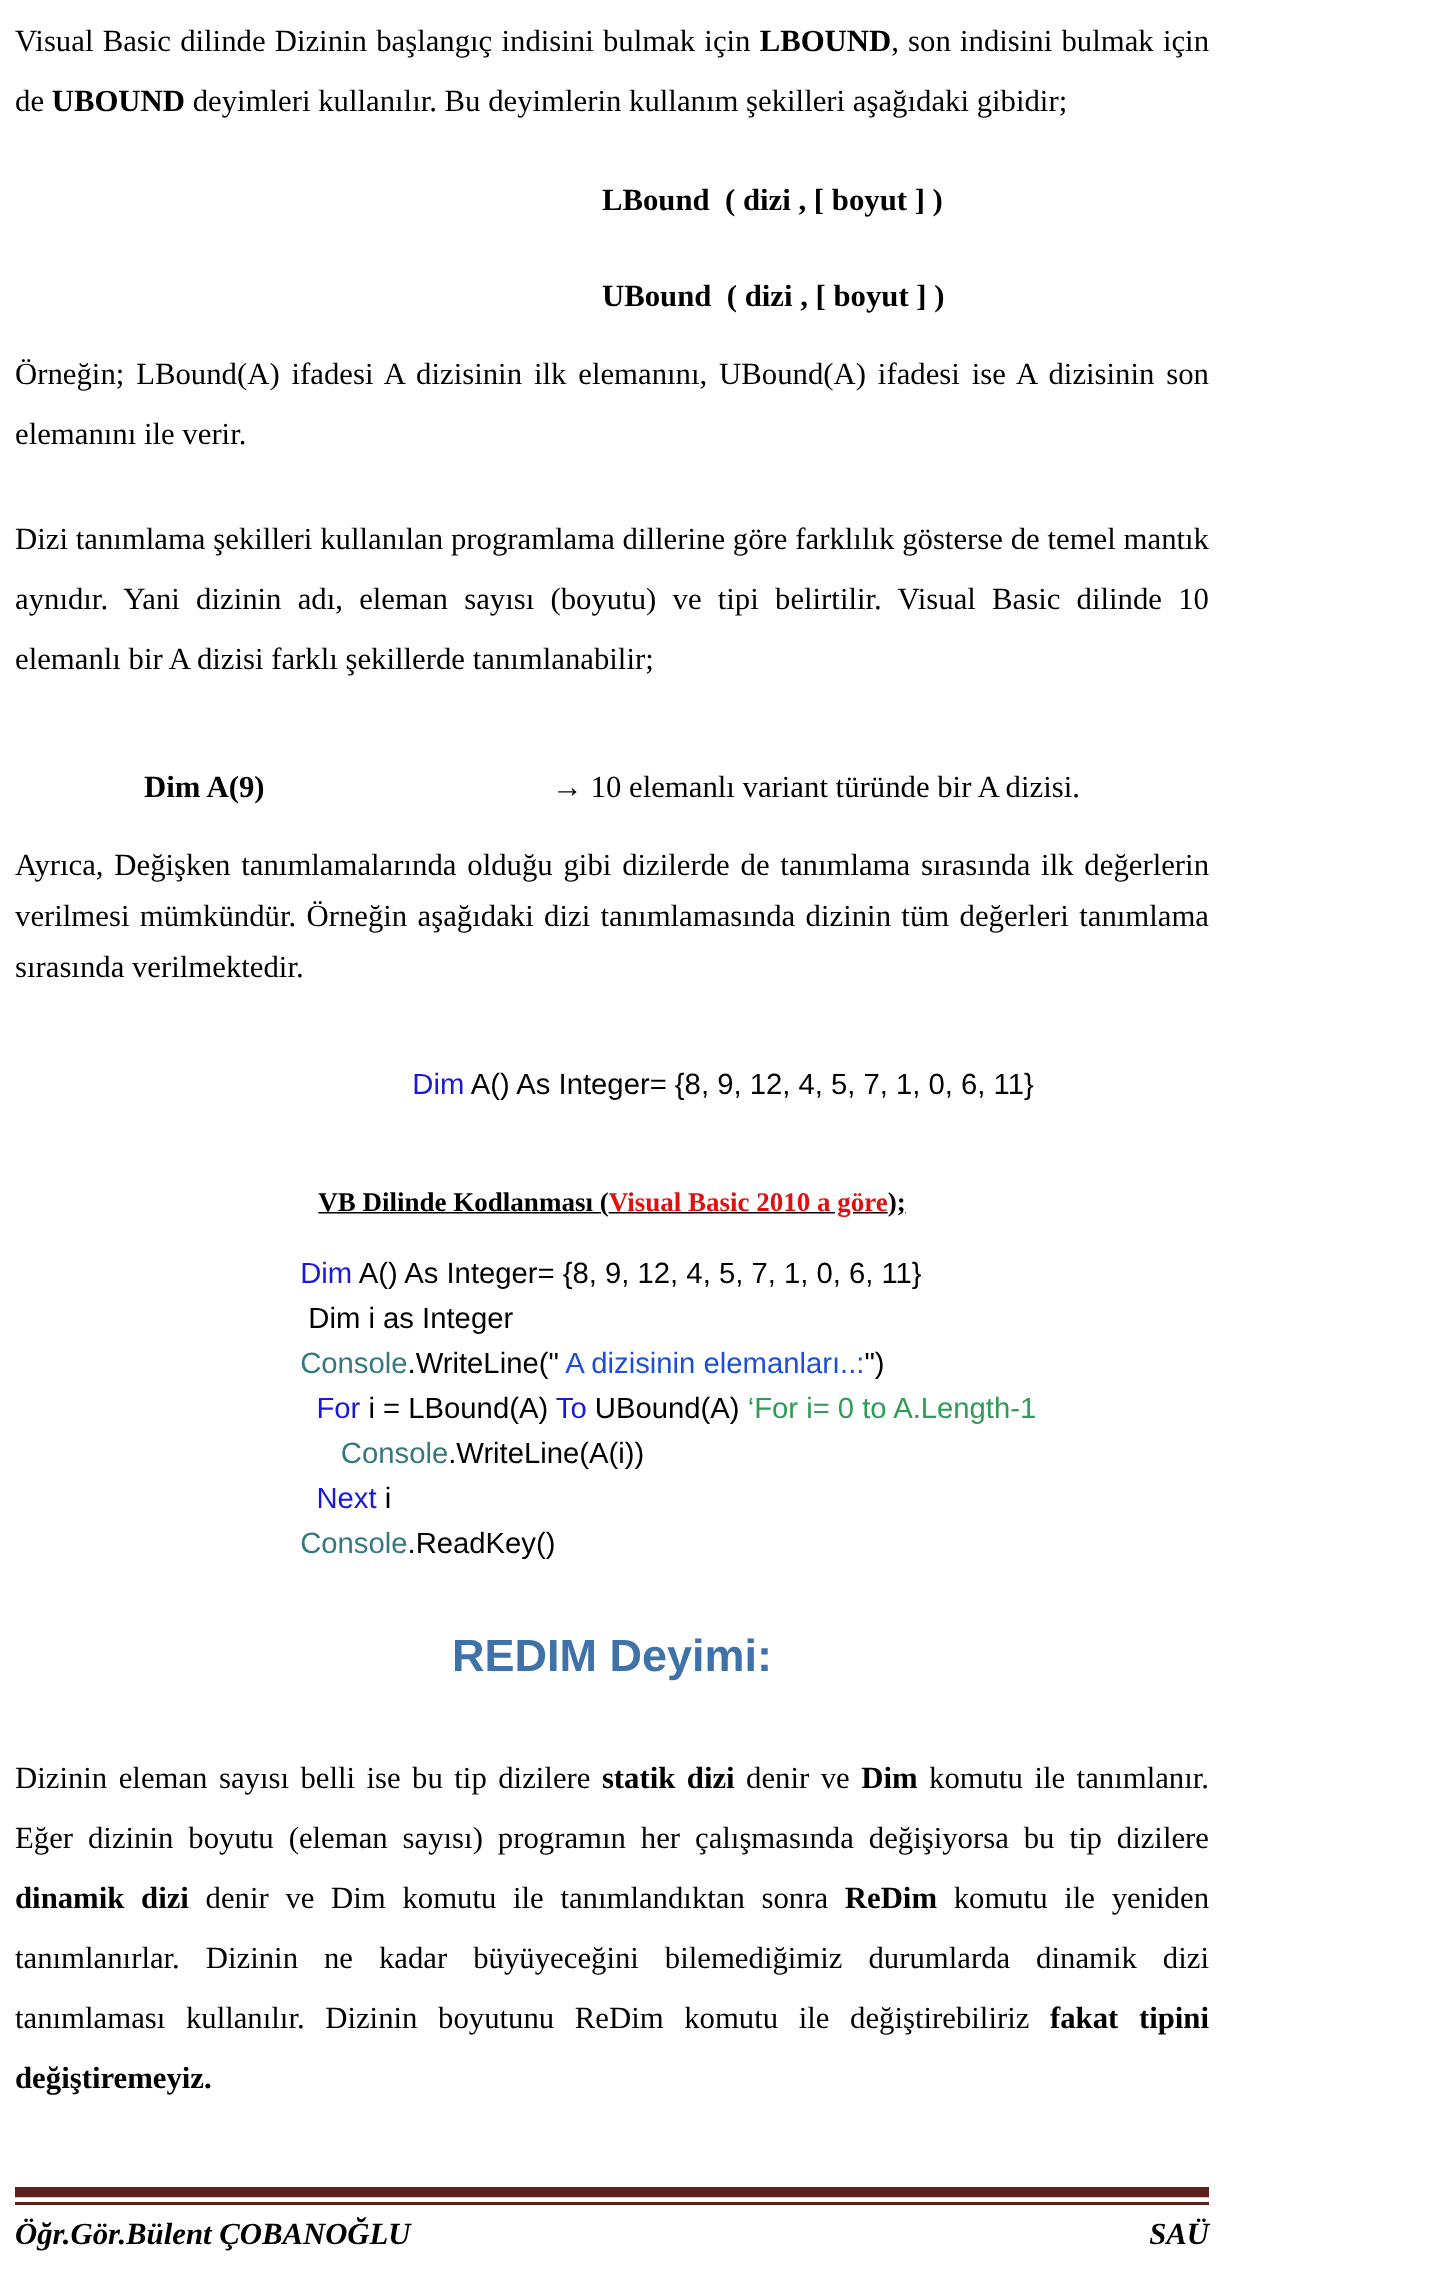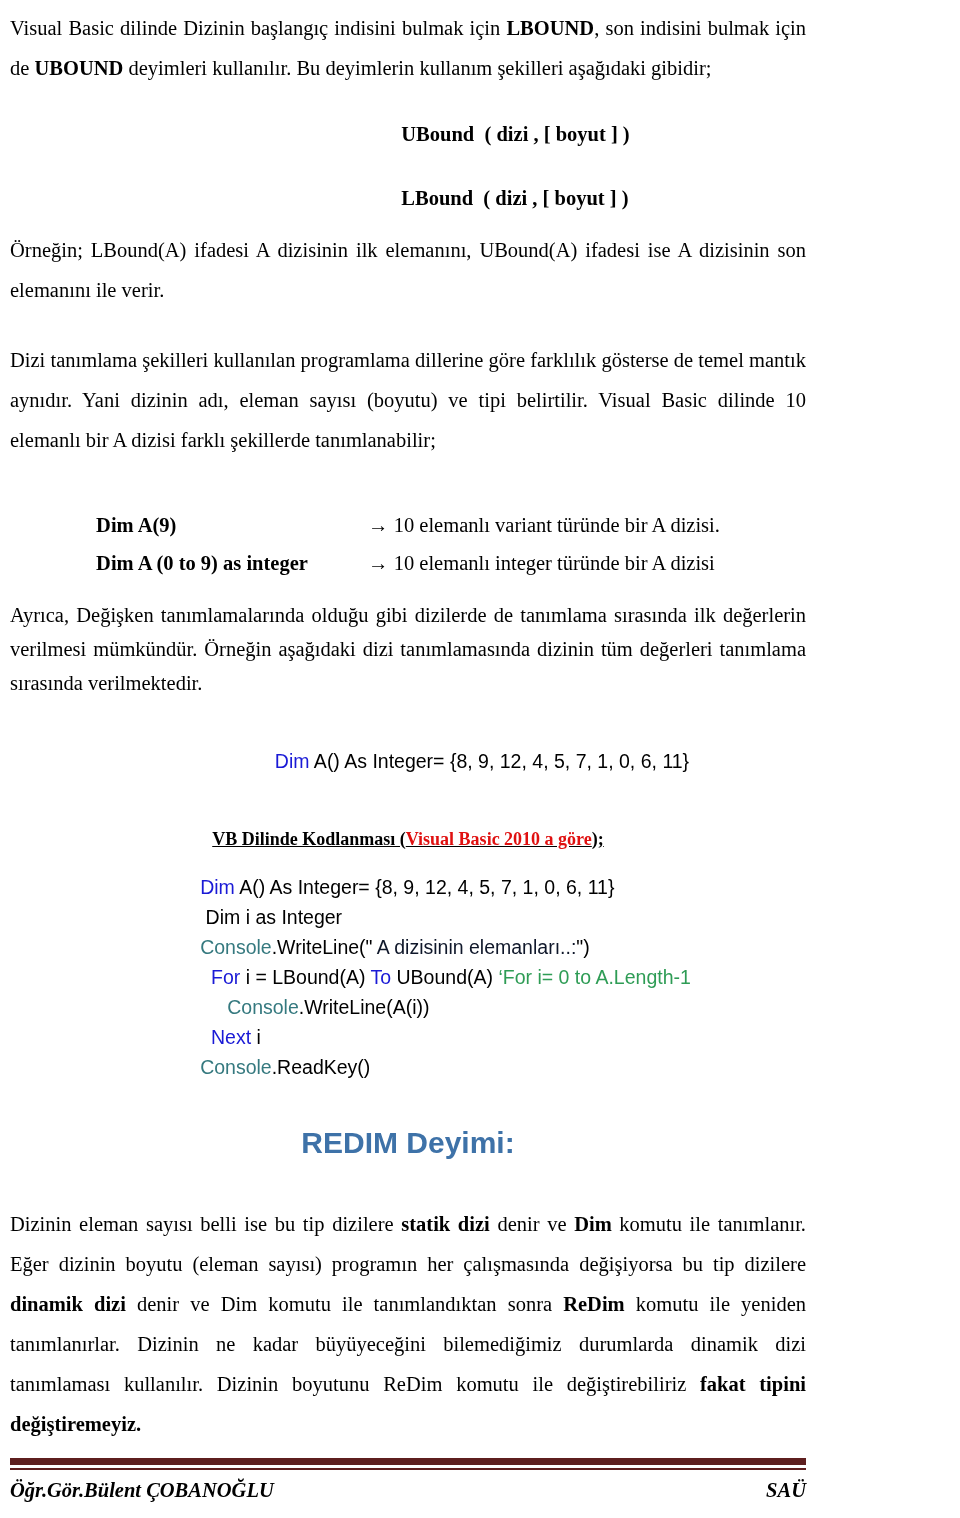"UBound ( dizi , [" div.syntax-line { order: before "LBound ( dizi , [" -> after "LBound ( dizi , [" }
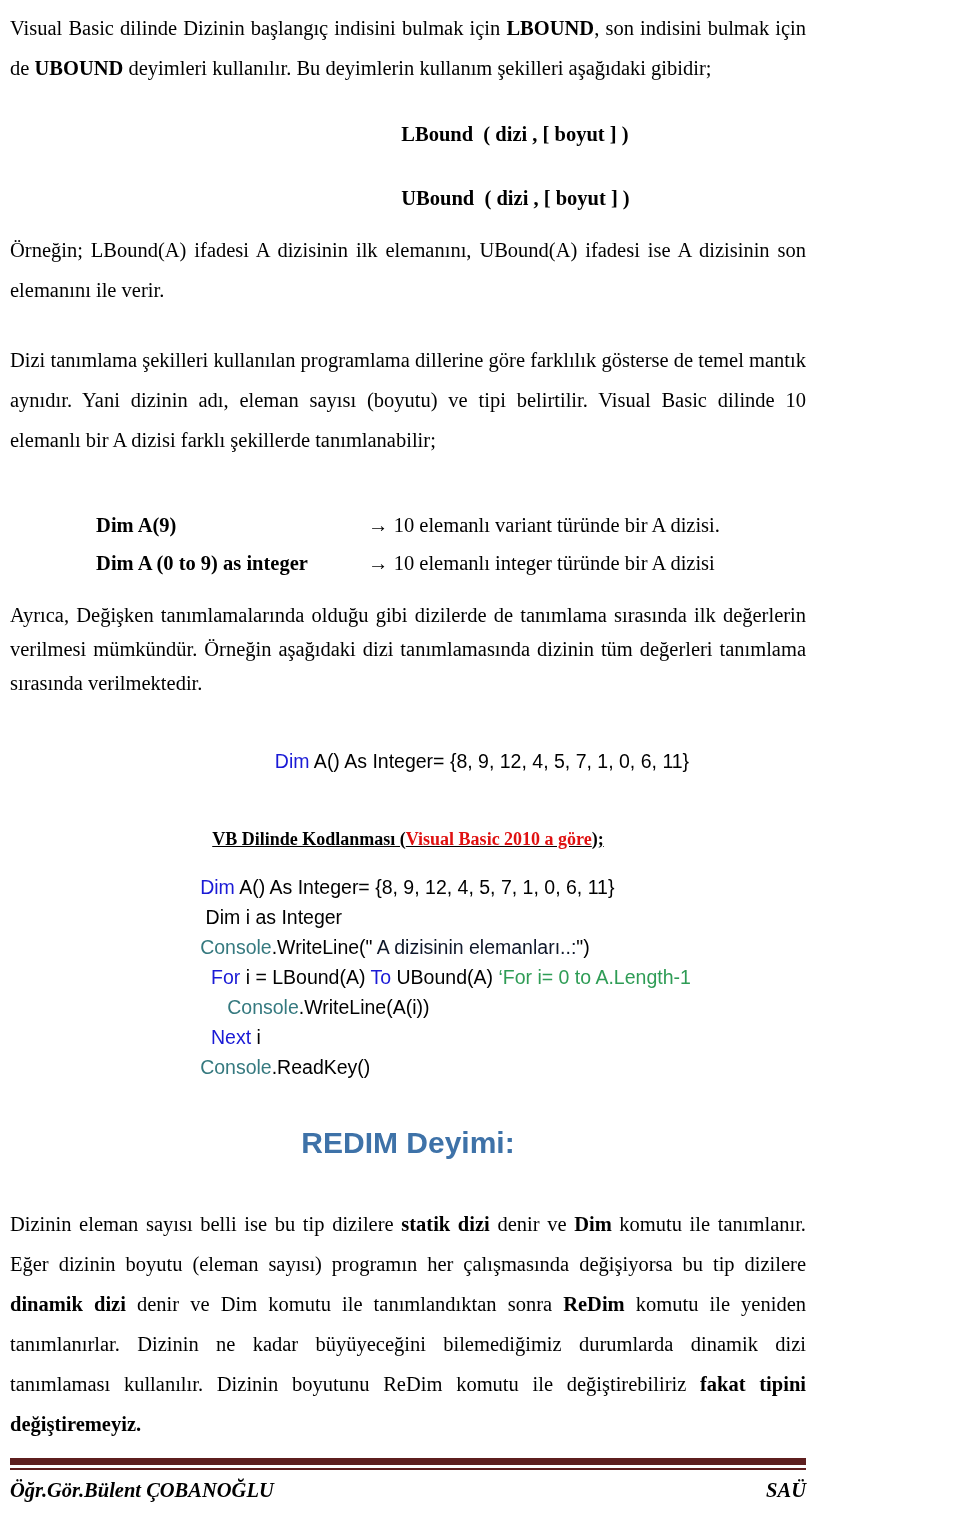"Dim A (0 to 9)" tr { html: <tr> <td>Dim A (0 to 9) as integer</td> <td><span>→</span> <span>10 elemanlı integer türünde bir A dizisi</span></td> </tr> -> none }
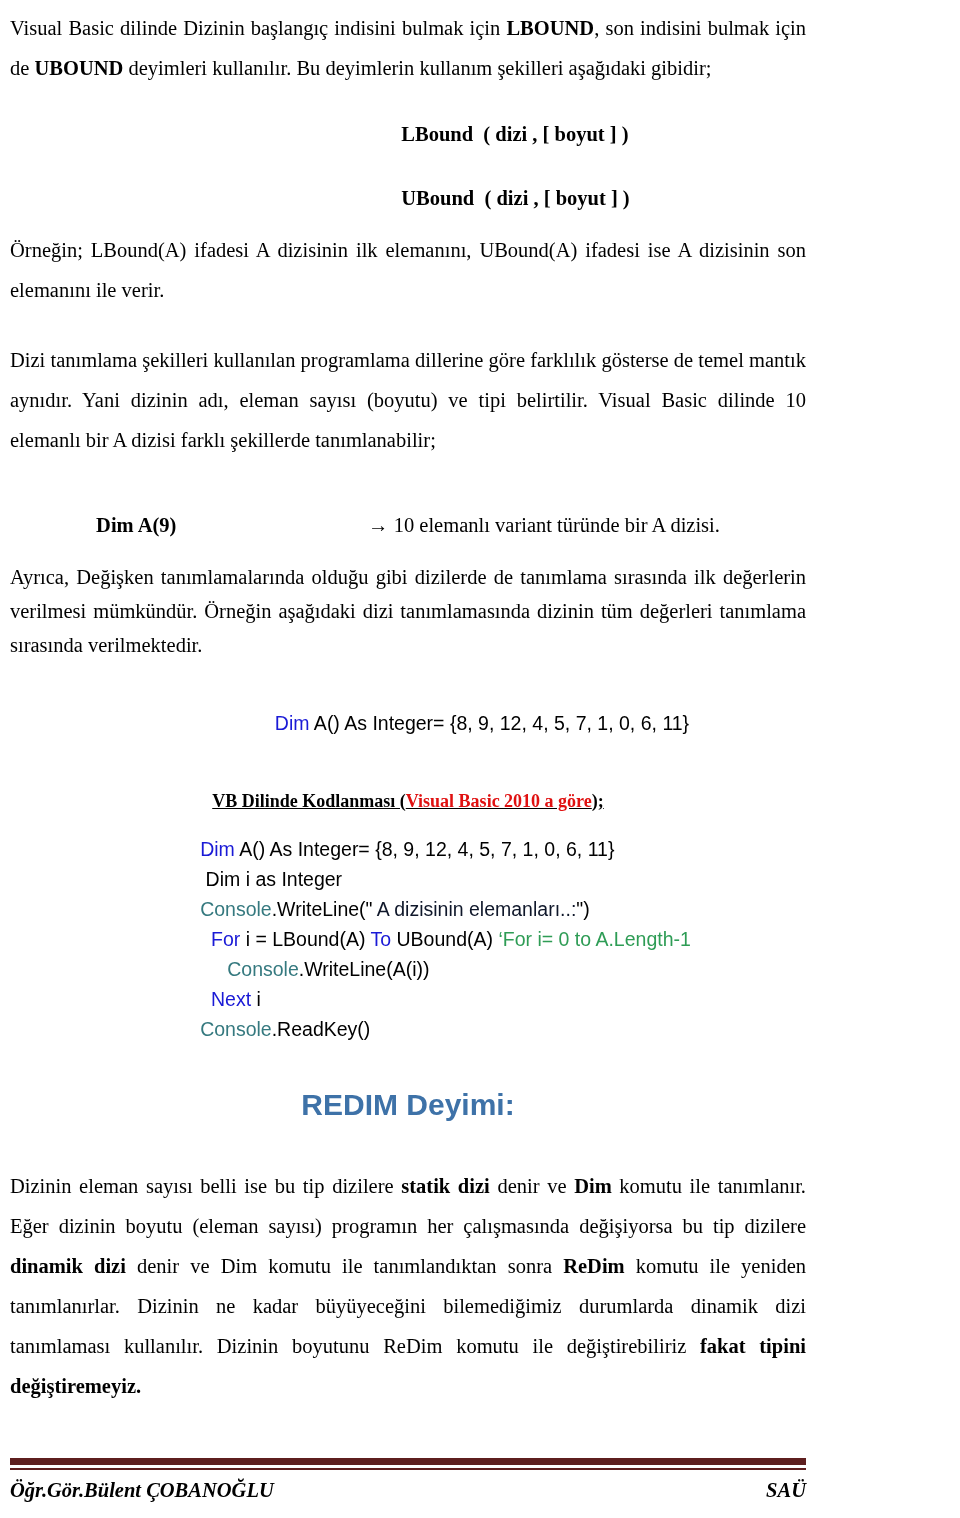"A dizisinin elemanları..:" .str { color: #0f172a -> #1d4ed8 }
